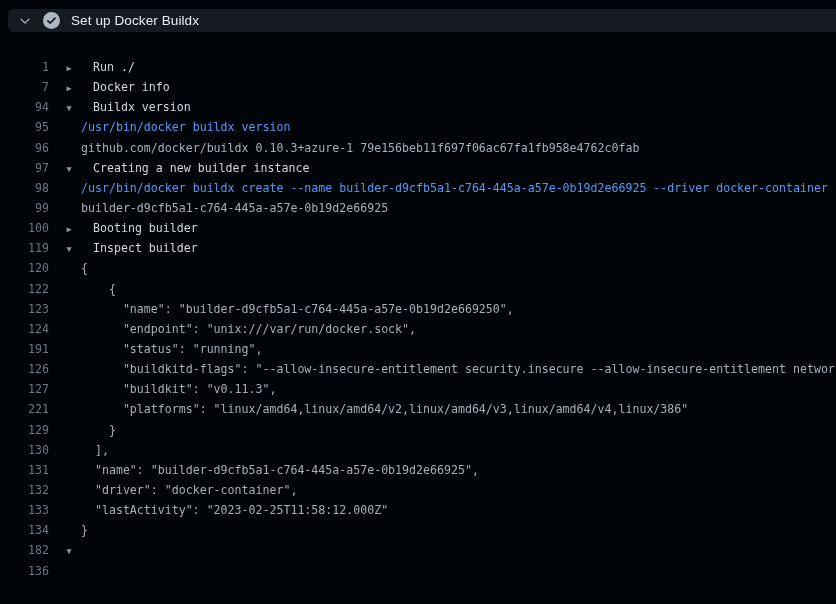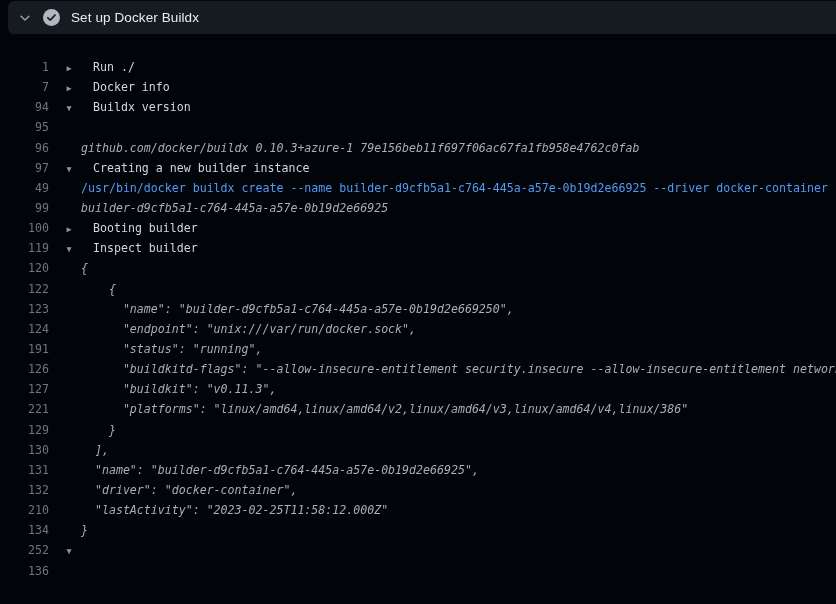"Set up Docker Buildx" .header { height: 33px -> 23px; top: 1px -> 9px }
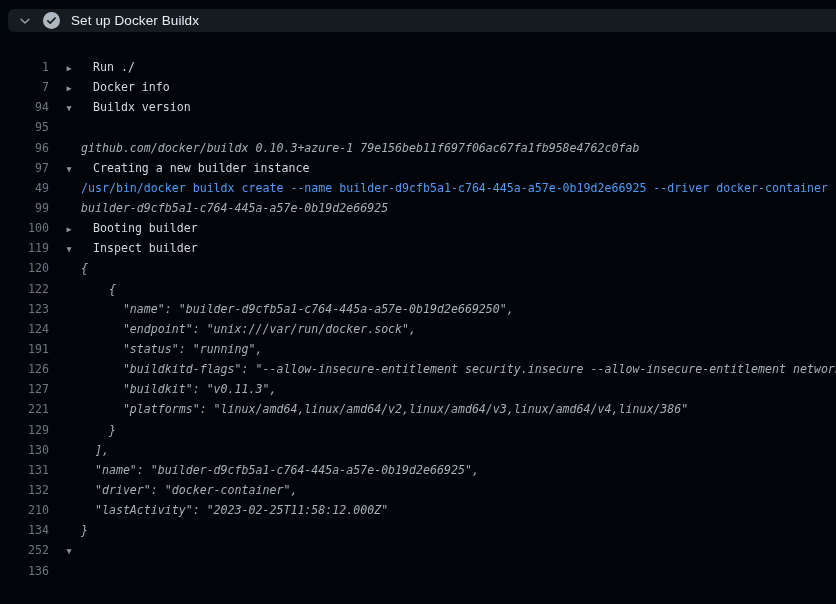"/usr/bin/docker buildx version" span.txt { html: none -> <span>/usr/bin/docker buildx version</span> }
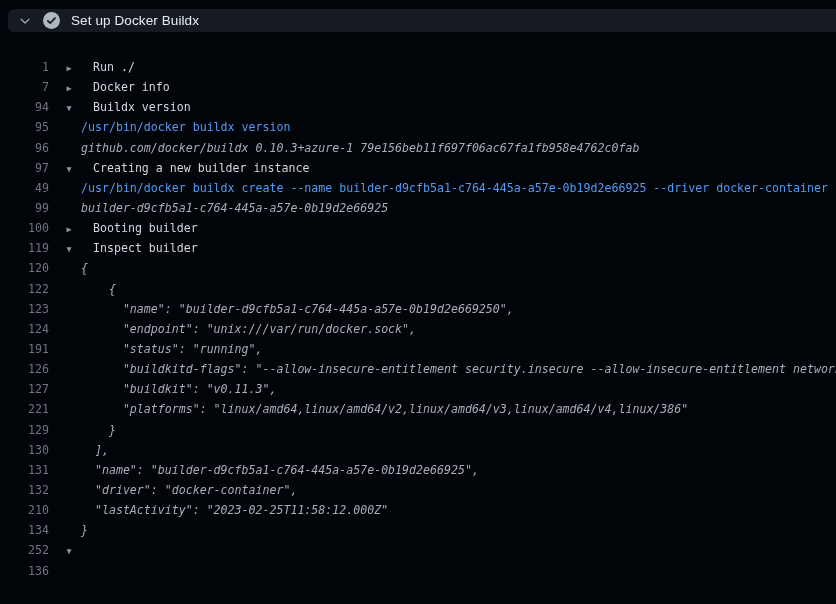"github.com/docker/buildx 0.10.3+azure-1" .txt.output { font-style: italic -> none }
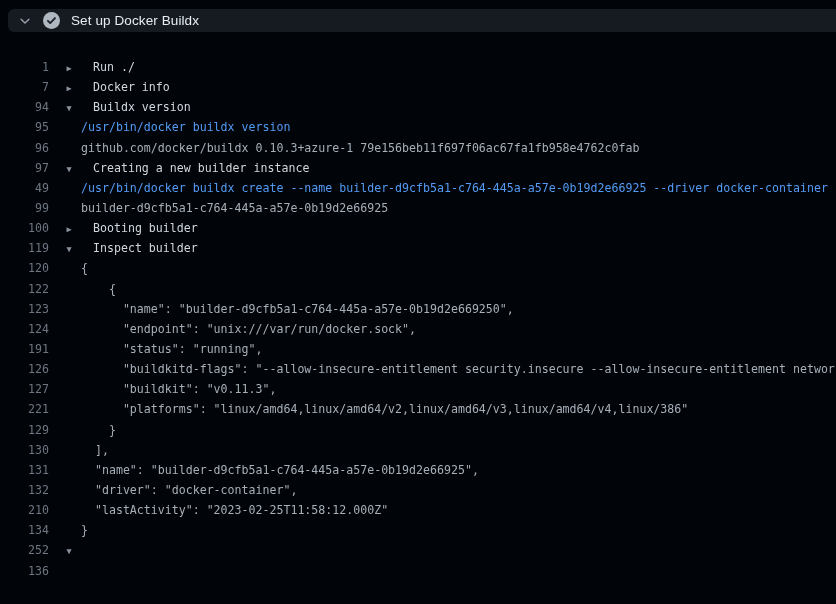"49" span.num { text: 49 -> 98 }
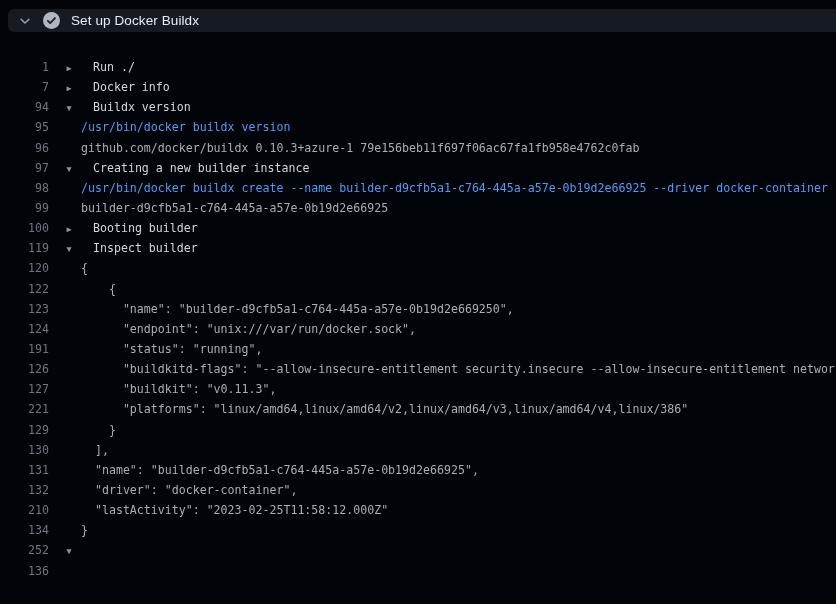"210" span.num { text: 210 -> 133 }
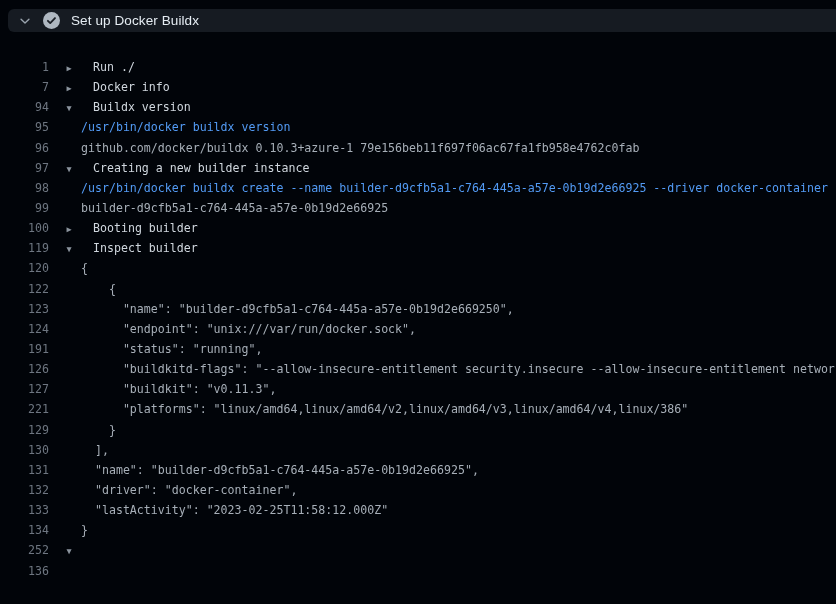"252" span.num { text: 252 -> 182 }
